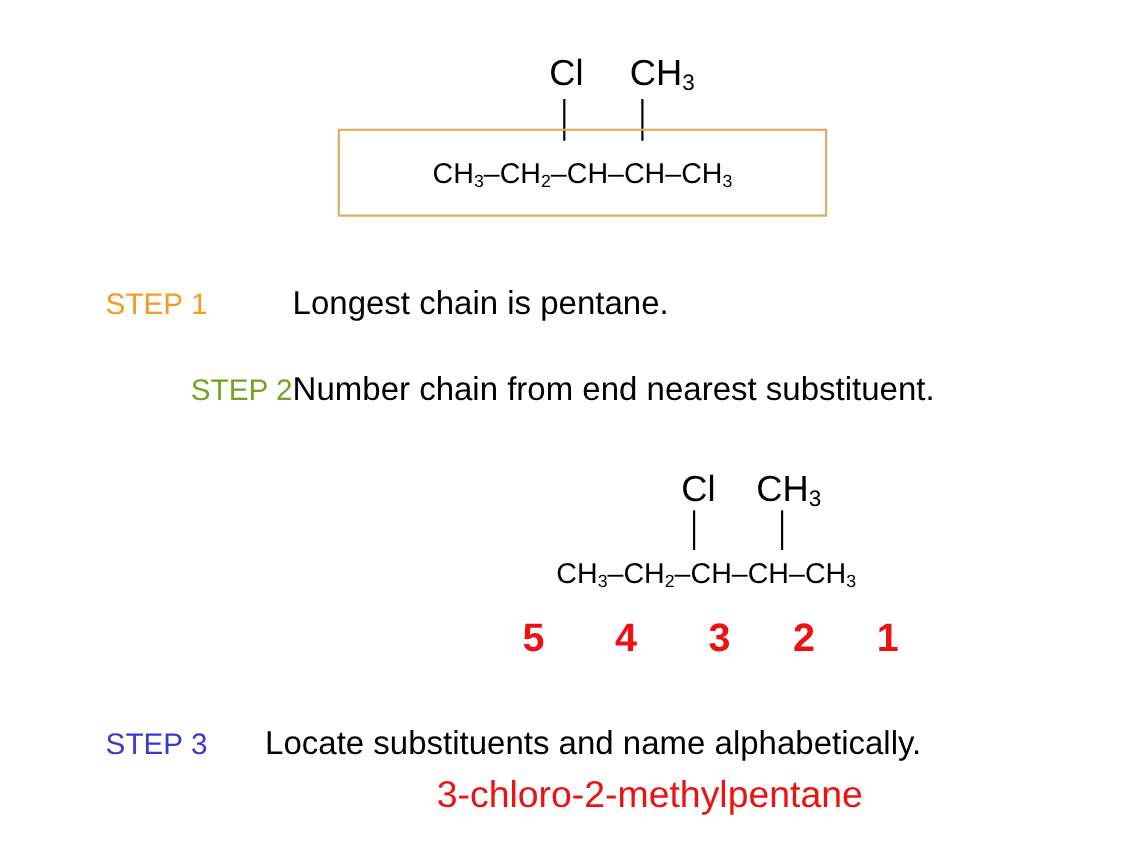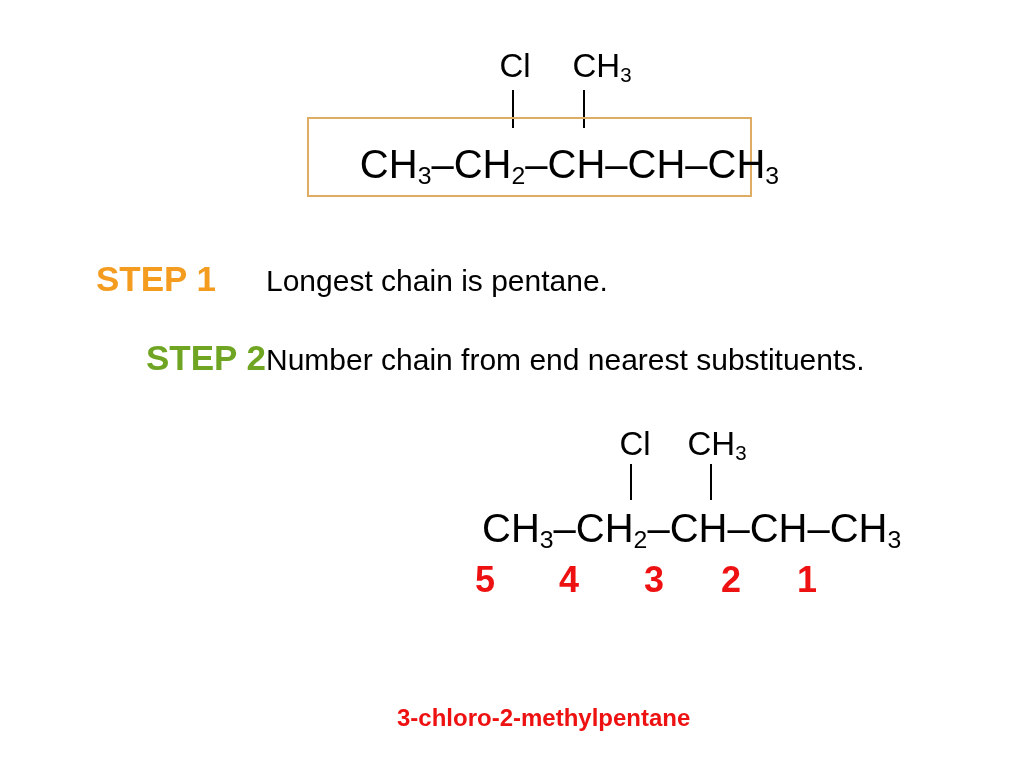"CH3–CH2–CH–CH–CH3" .chain { font-size: 40px -> 26px; padding-left: 40px -> none }
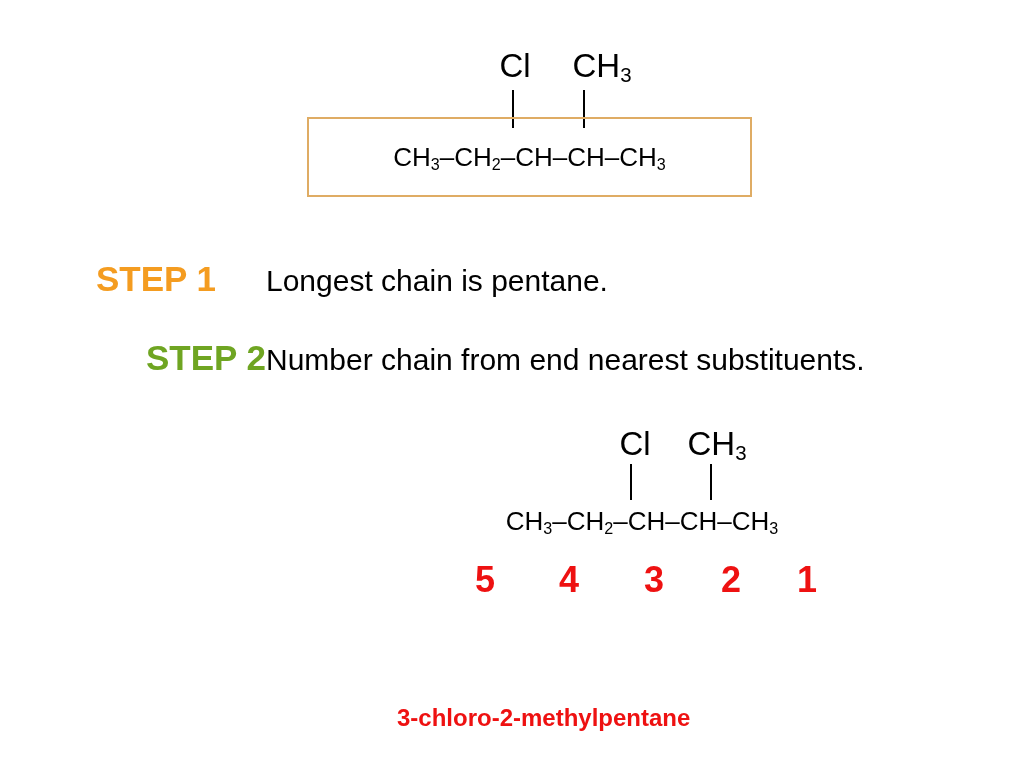"STEP 1" .steplabel { font-size: 35px -> 27px; font-weight: bold -> normal }
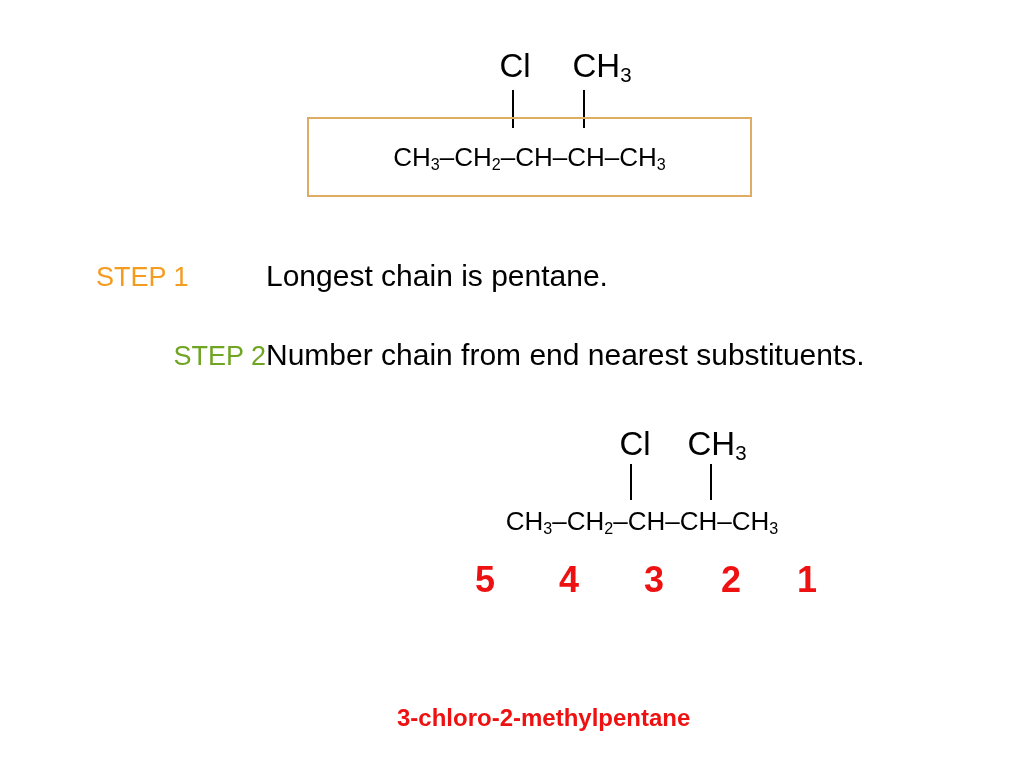"Number chain from end nearest" span.steptext { text: substituents -> substituent }
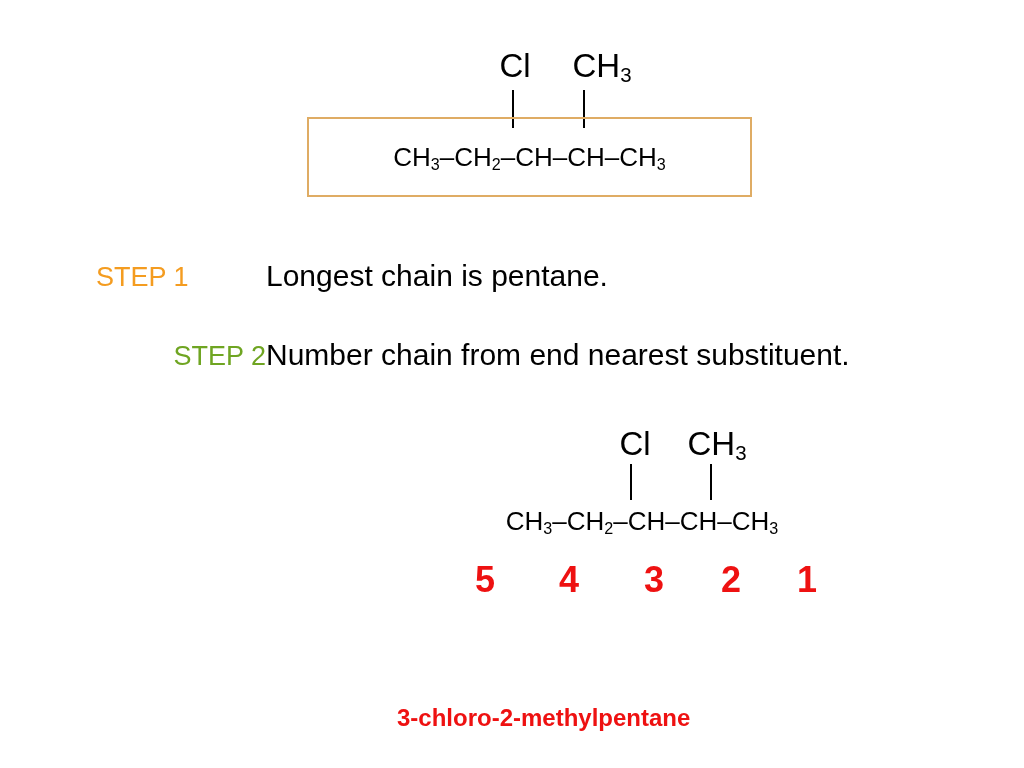"STEP 3 Locate substituents and" div.steprow { html: none -> <div> <span>STEP 3</span><span>Locate substituents and name alphabetically.</span> </div> }
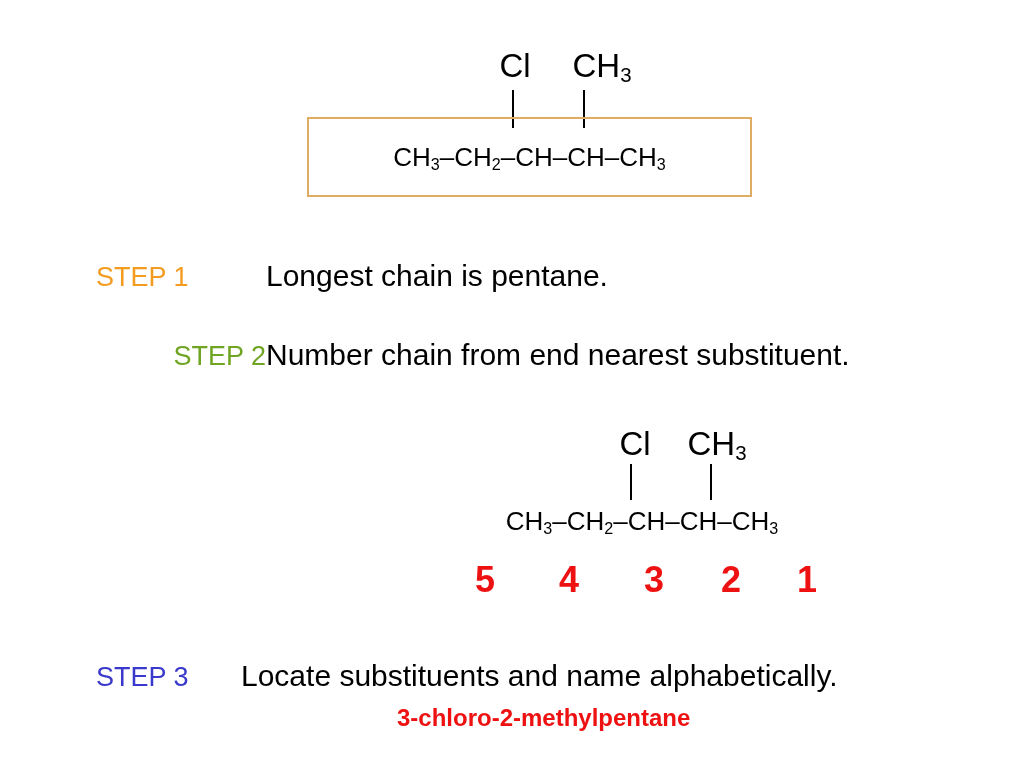"3-chloro-2-methylpentane" .answer { font-size: 24px -> 34px; font-weight: bold -> normal }
